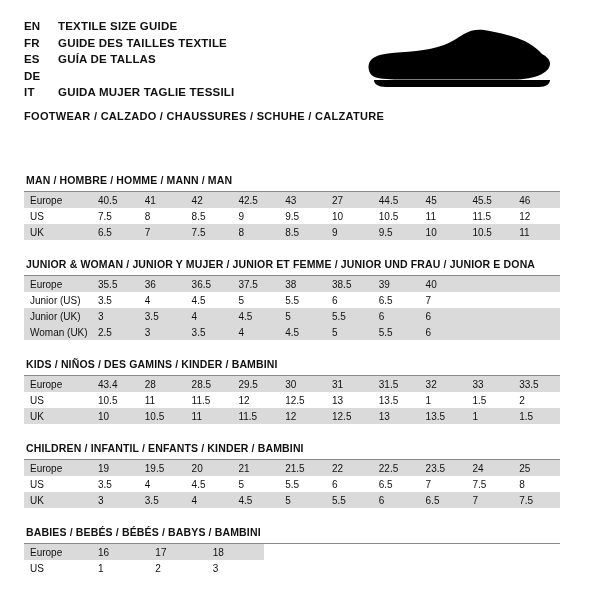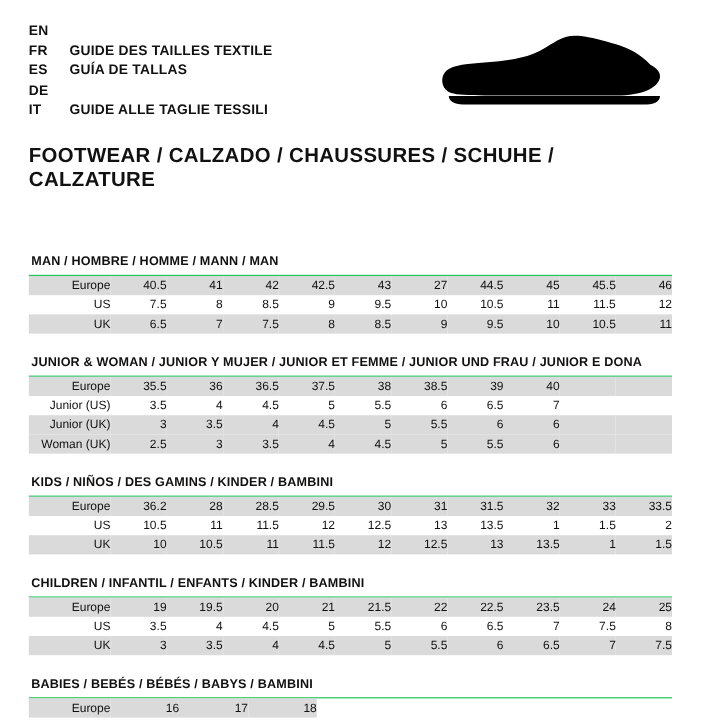"TEXTILE SIZE GUIDE" span.lang-title { html: none -> <span>TEXTILE SIZE GUIDE</span> }
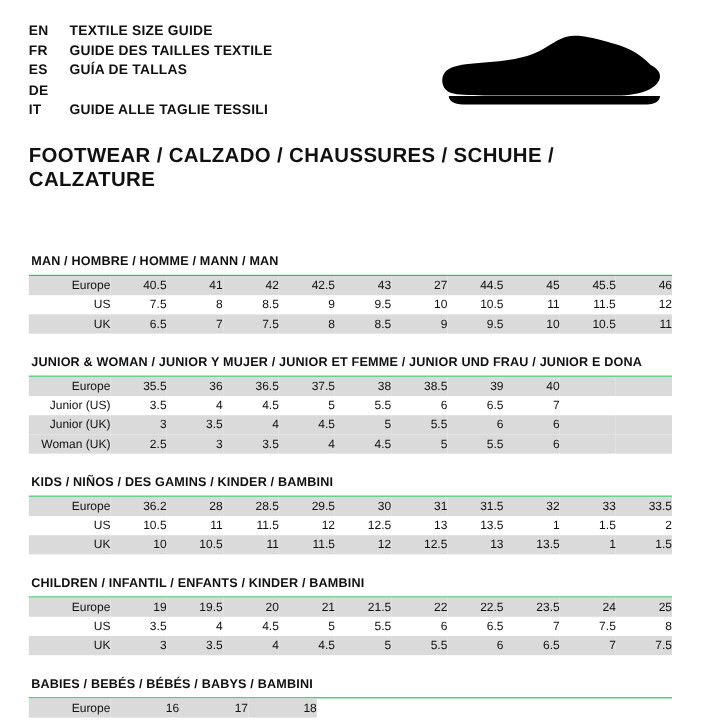"GUIDE ALLE TAGLIE TESSILI" span.lang-title { text: GUIDE ALLE -> GUIDA MUJER }
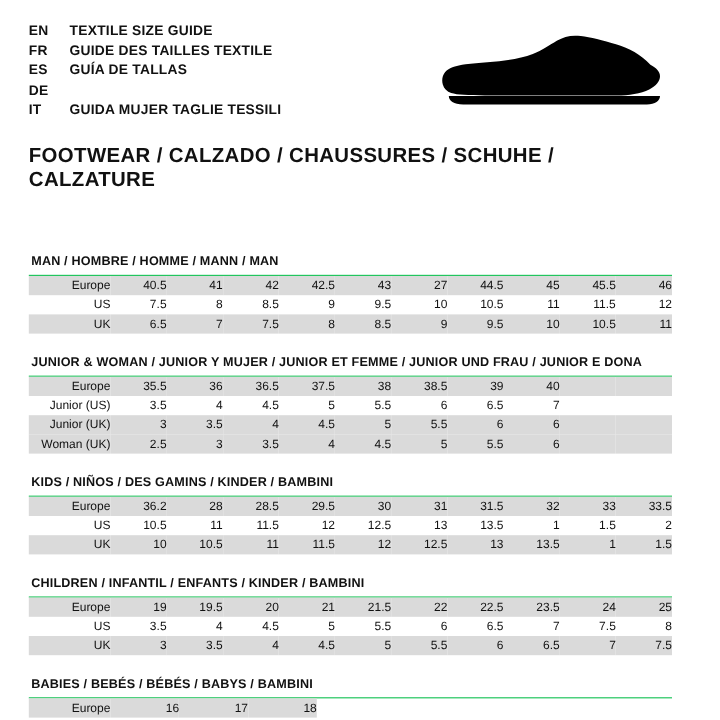"FOOTWEAR / CALZADO / CHAUSSURES" .footwear-line { font-size: 17px -> 11px; margin-top: 10px -> 0 }
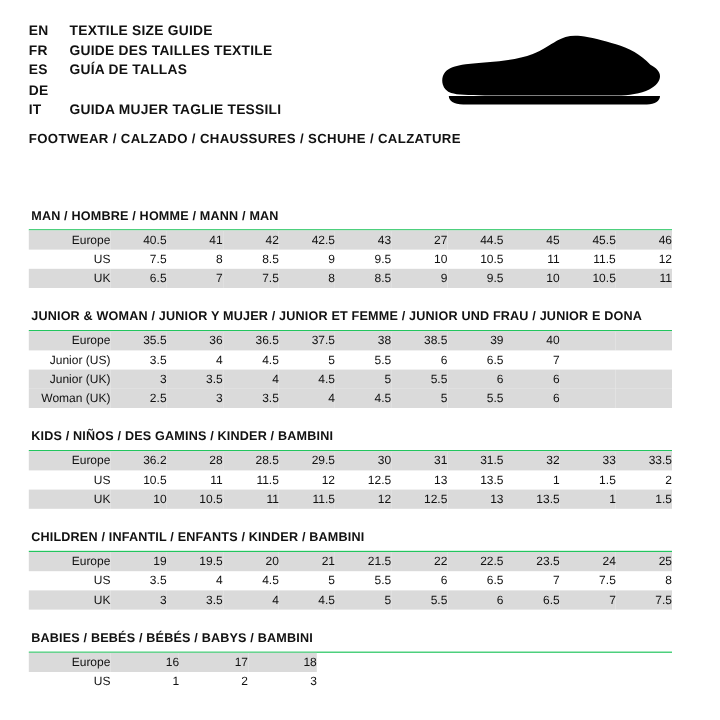"Europe" table.size { text-align: right -> none }
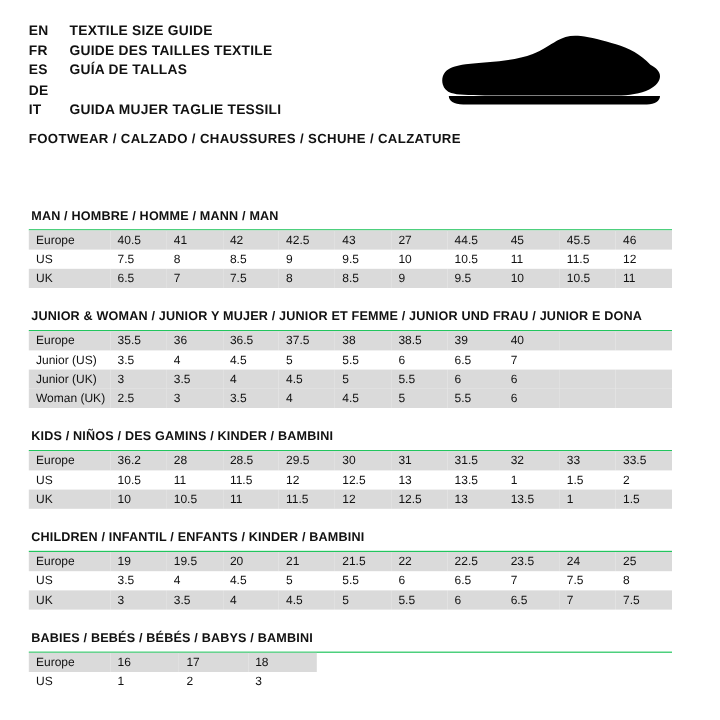"36.2" td { text: 36.2 -> 43.4 }
